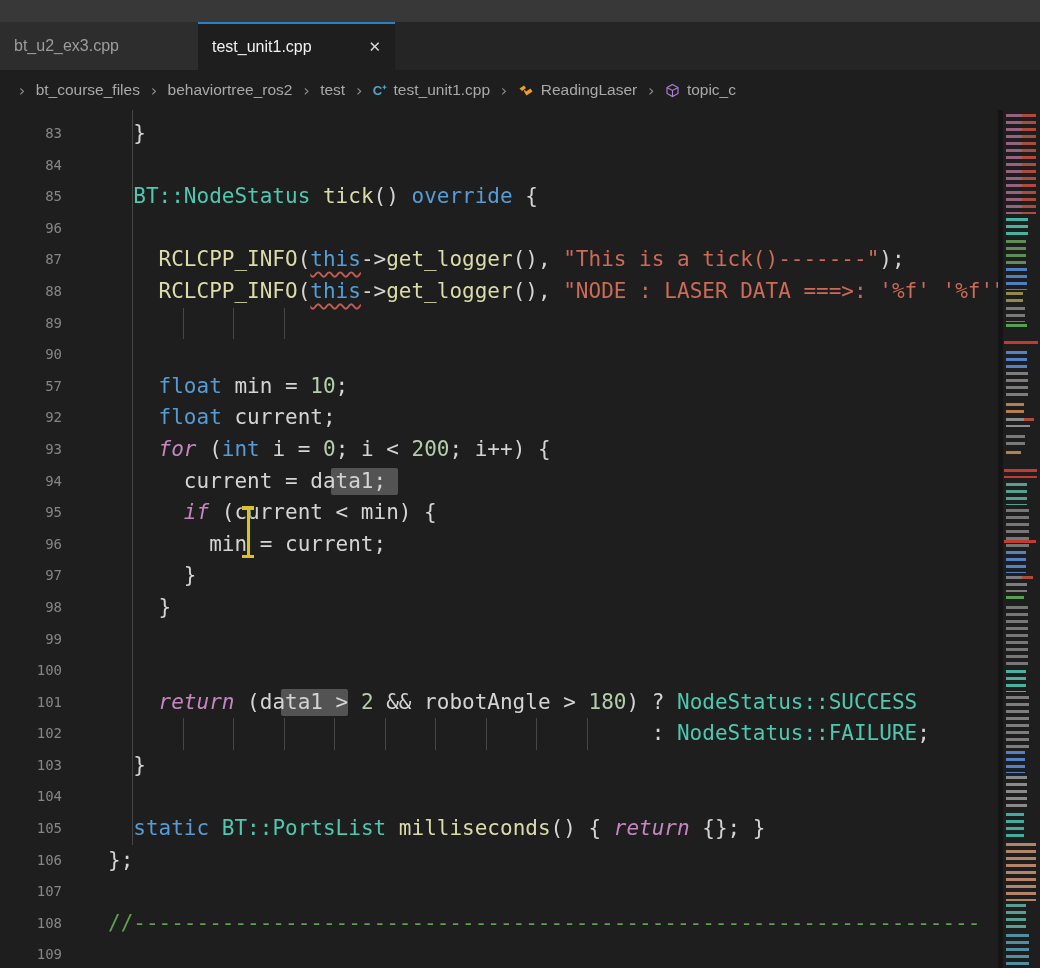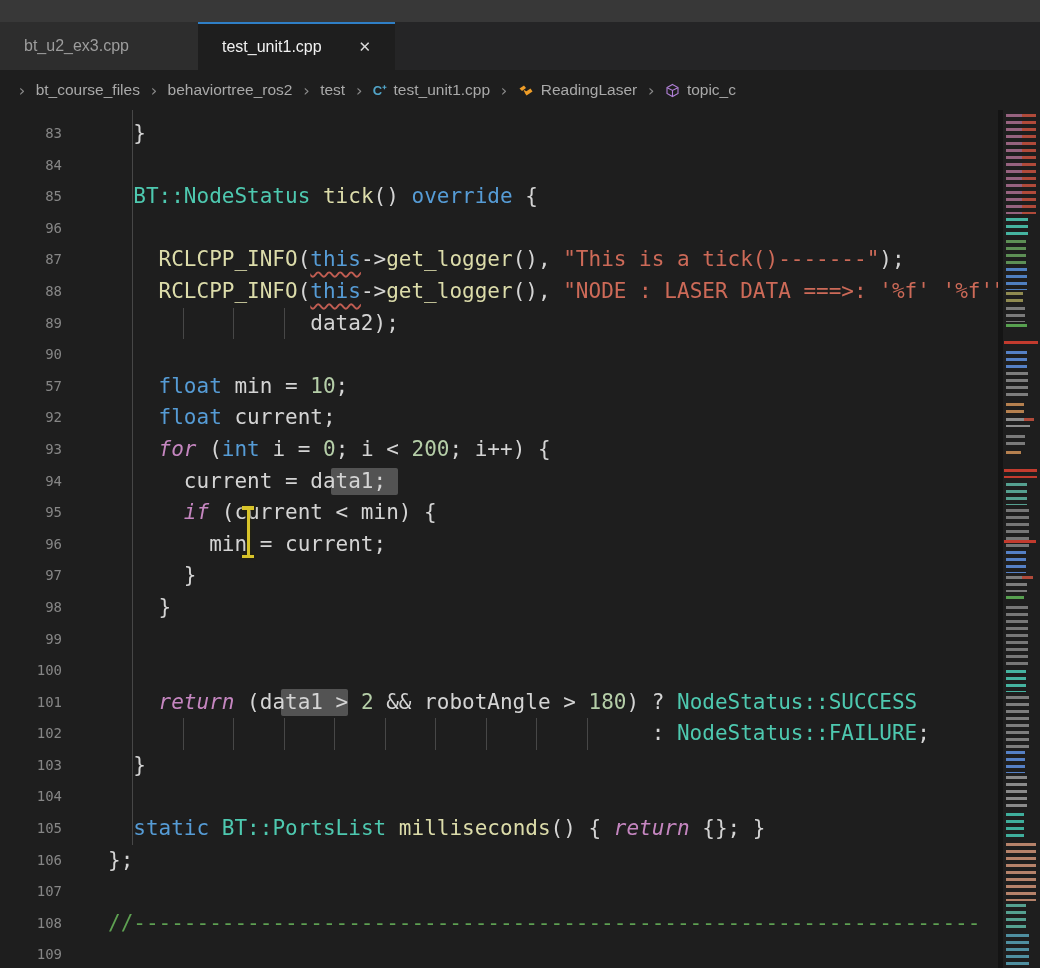"bt_u2_ex3.cpp" .tab { padding: 0 24px -> 0 14px }
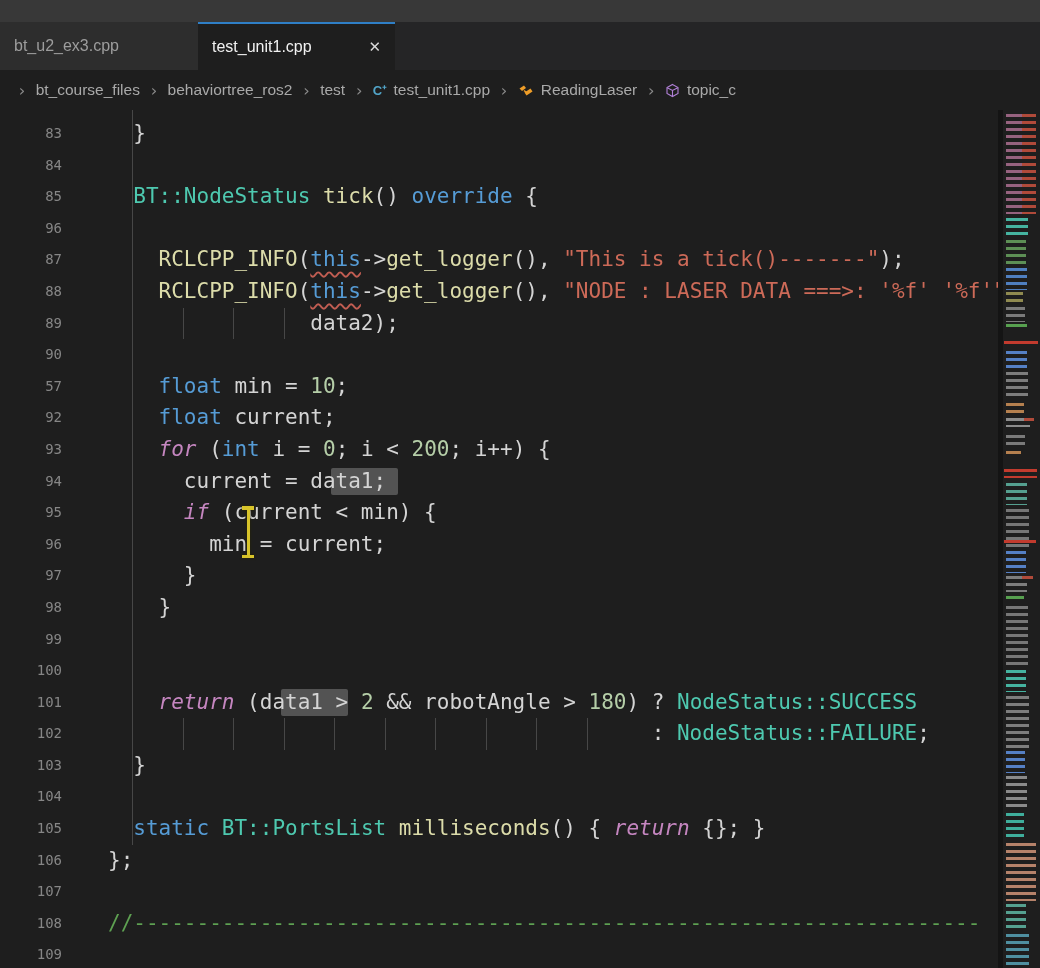"data2);" span.tk { html: <span> data2);</span> -> none }
